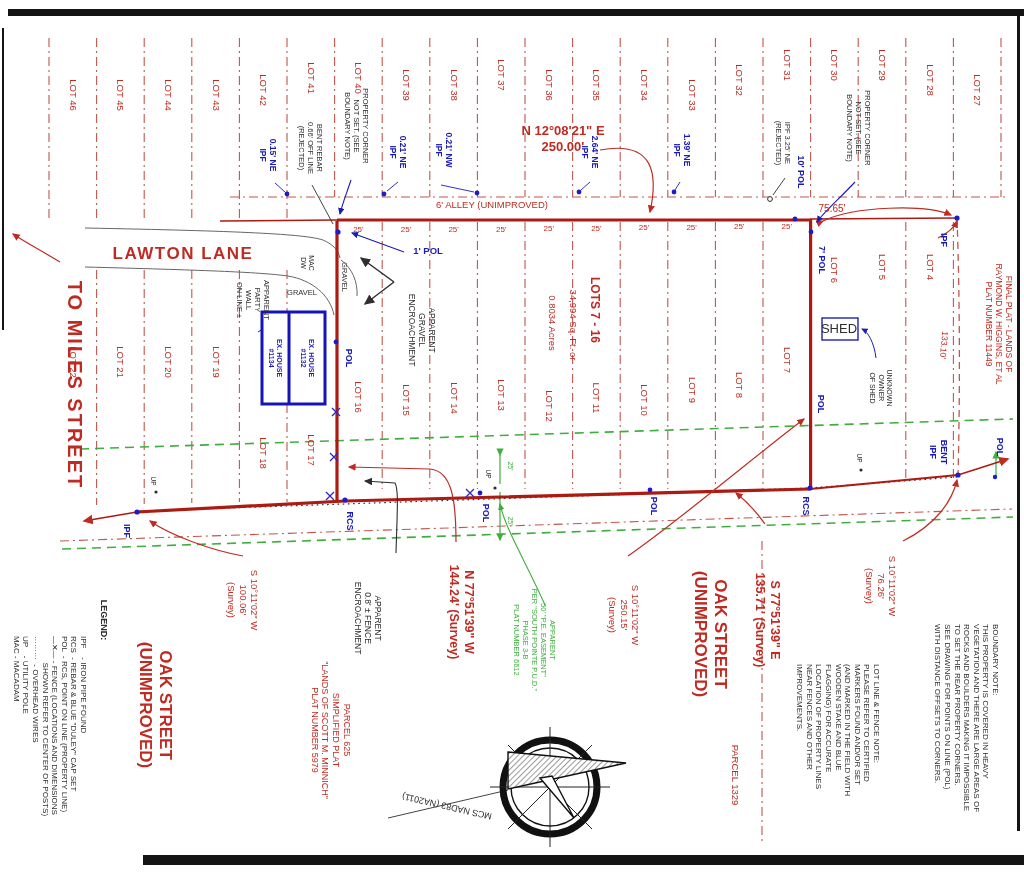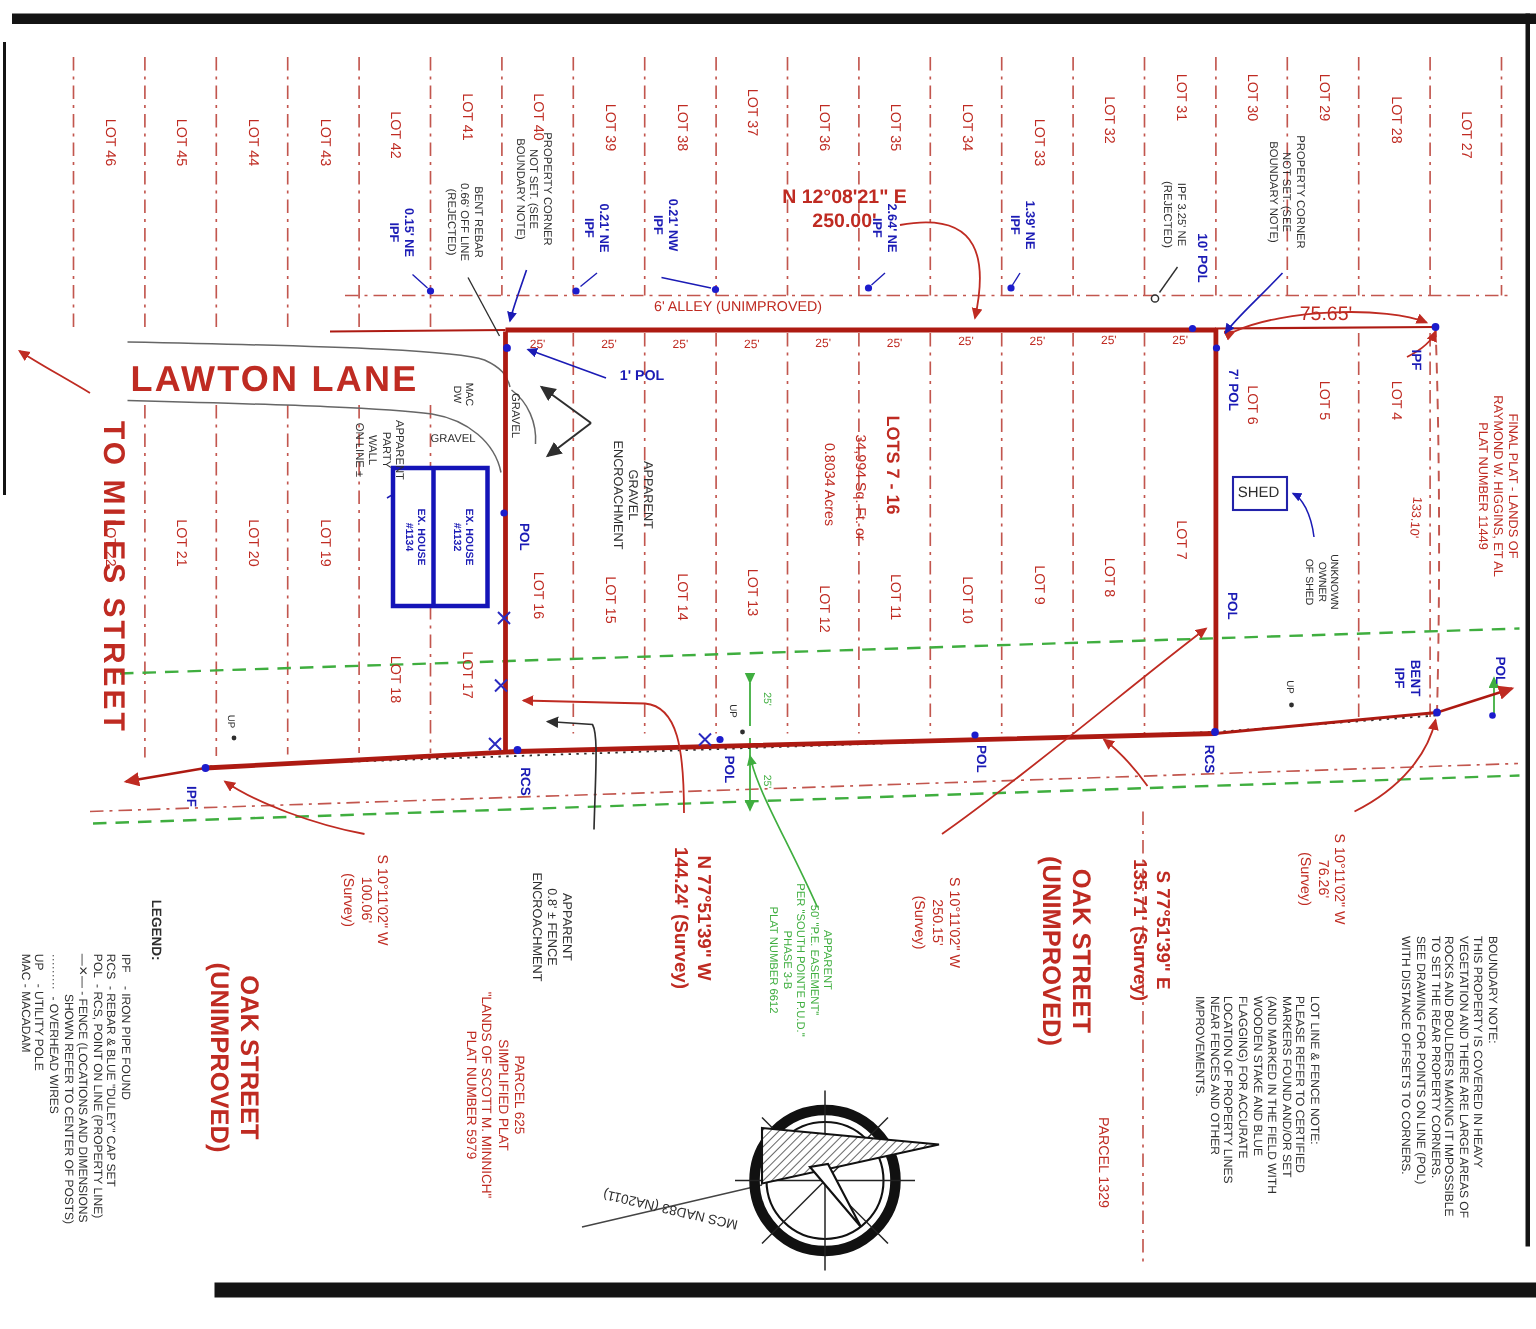"75.65'" div.lbl { font-size: 13px -> 10px; left: 884px -> 832px }
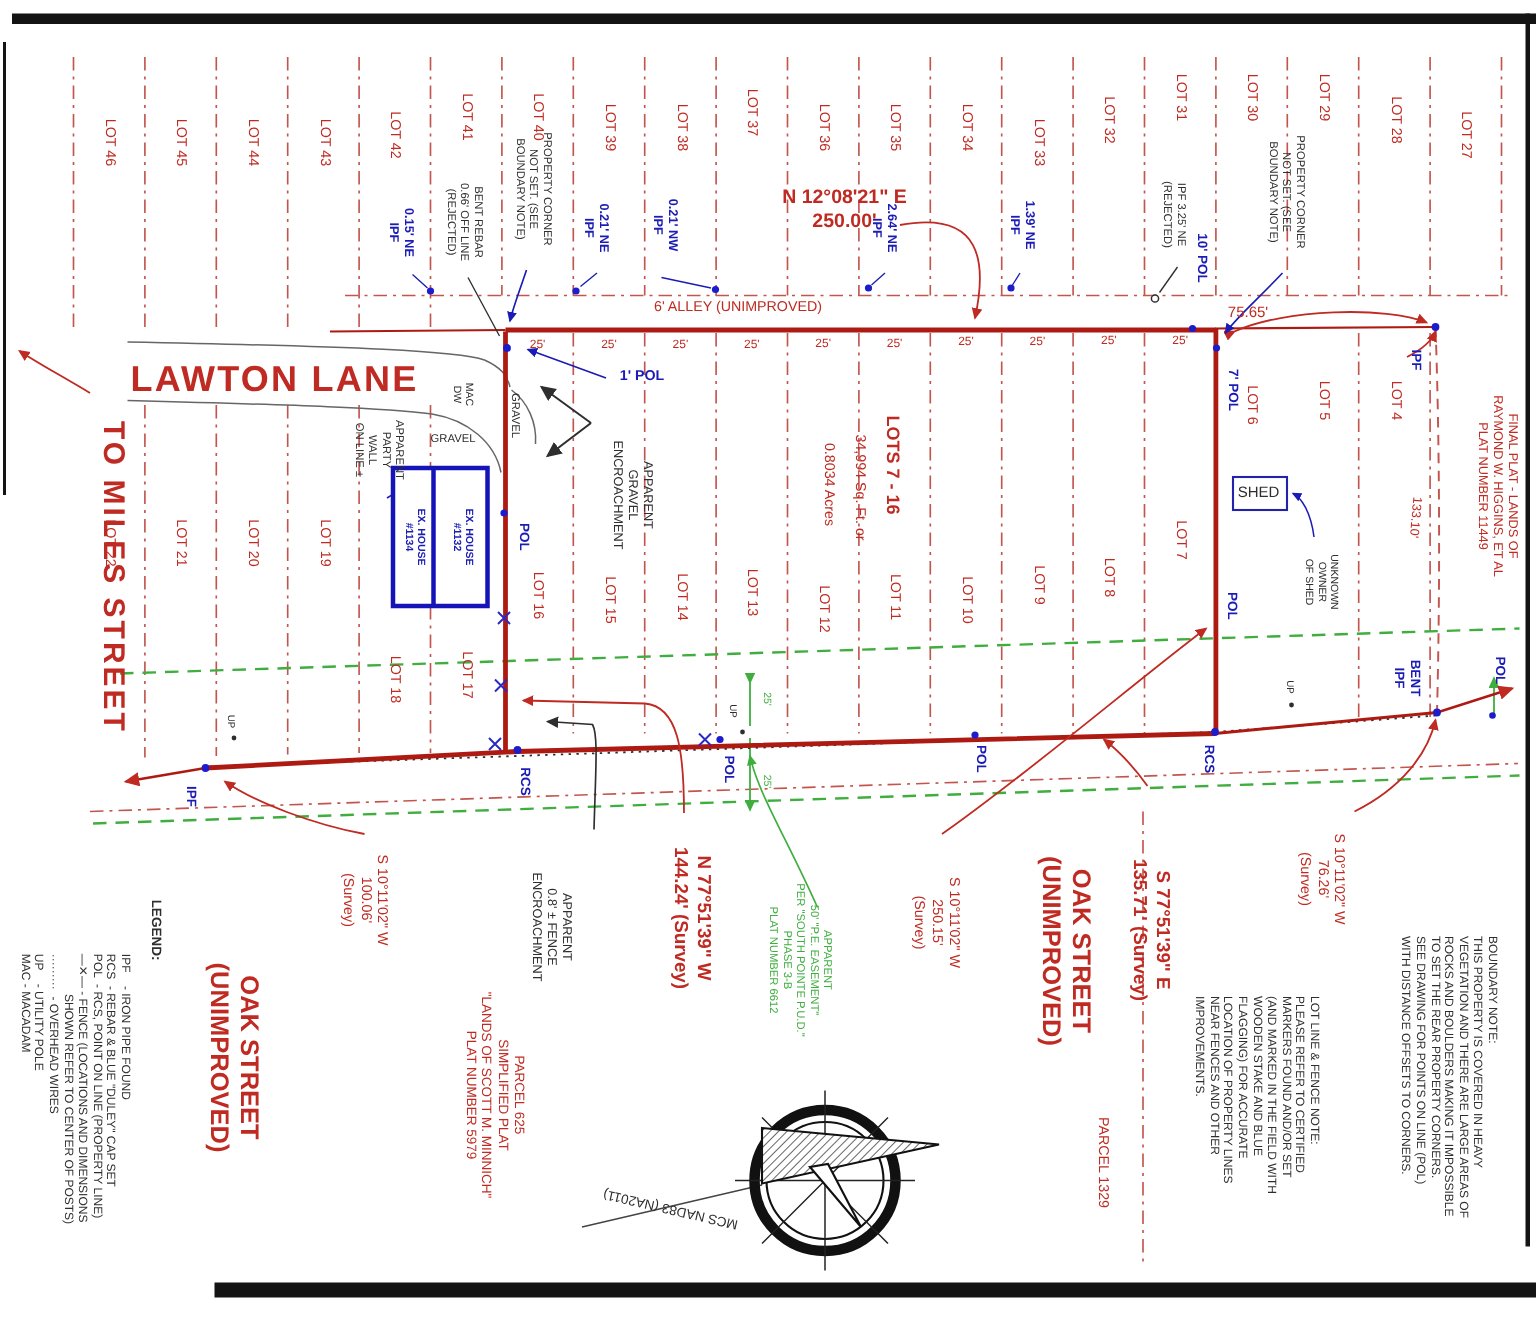"LAWTON LANE" div.lbl { font-size: 24px -> 17px }
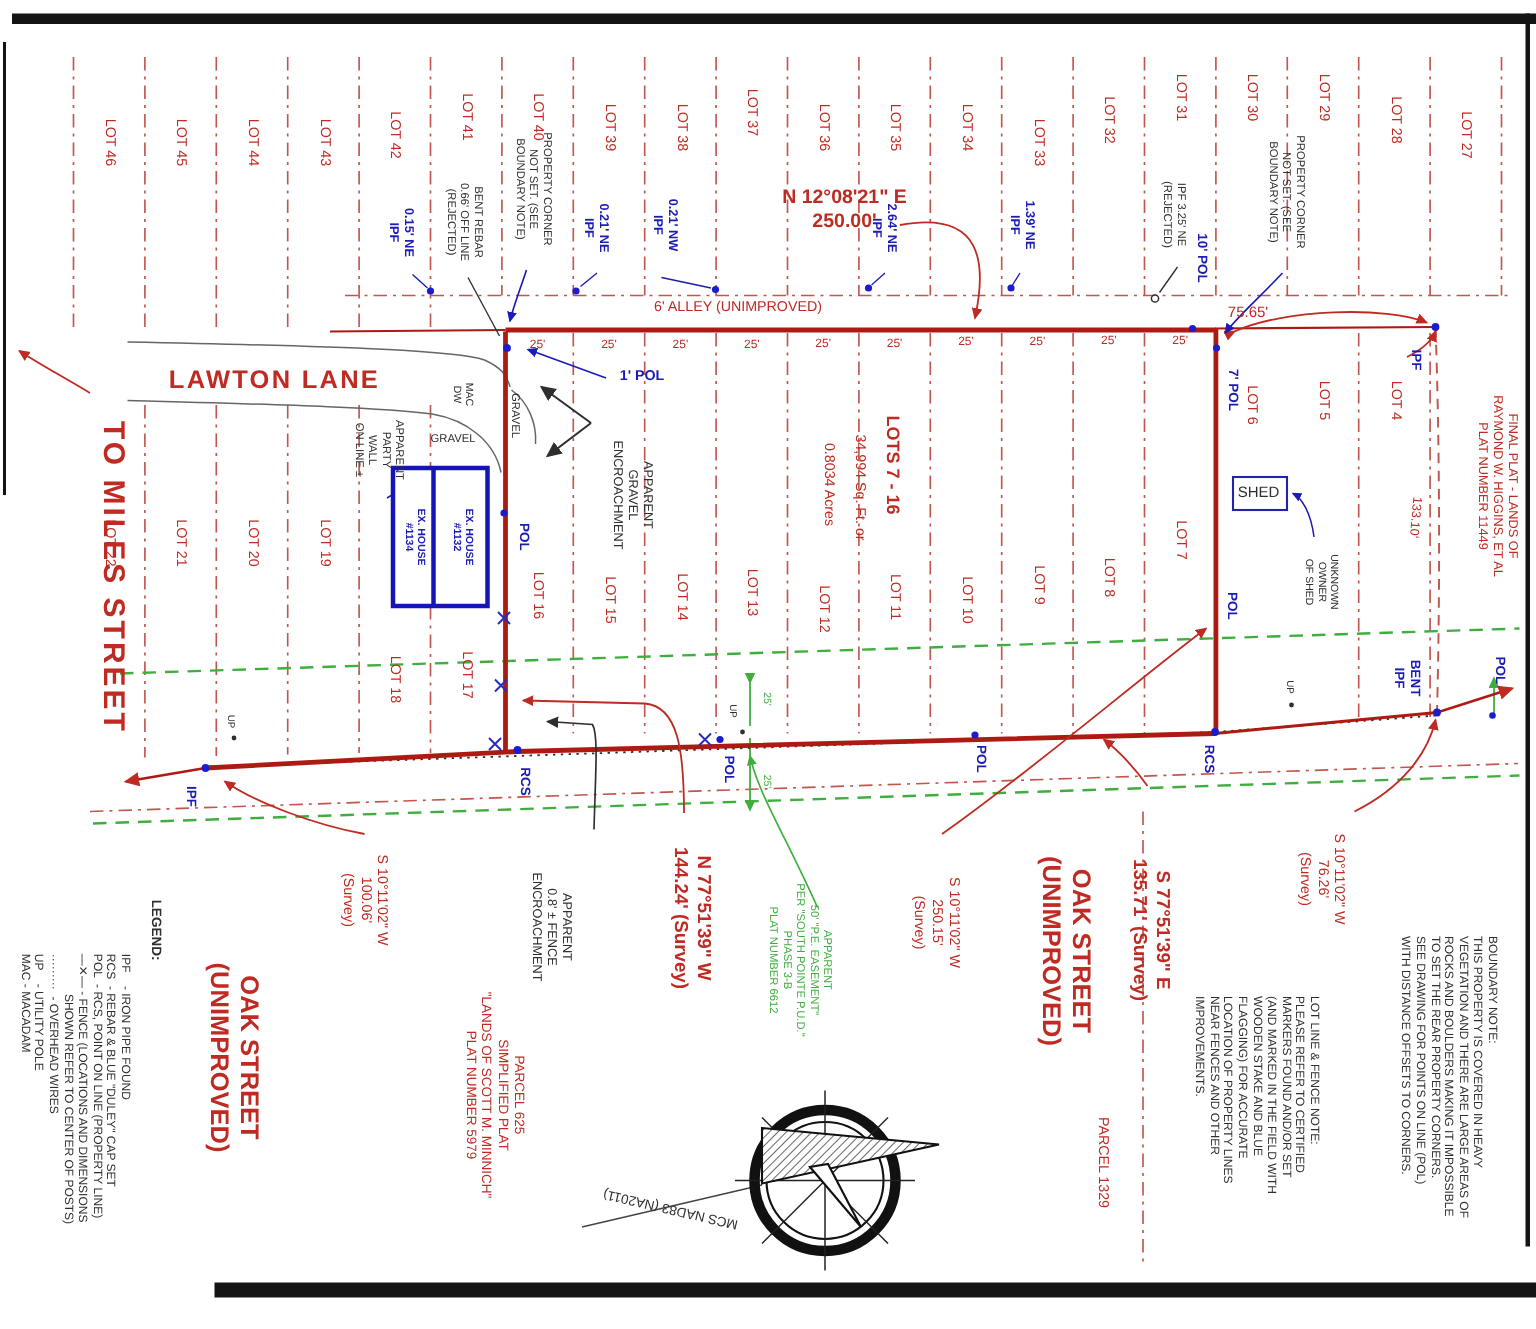"SHED" div.lbl { font-size: 10px -> 13px }
